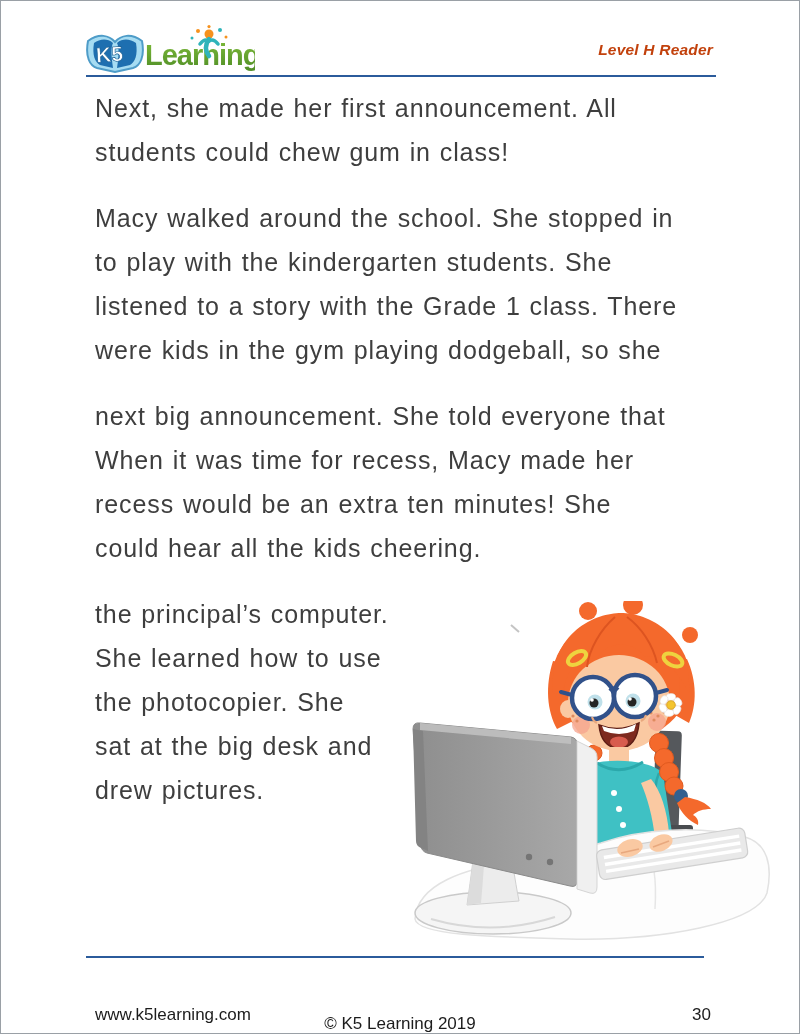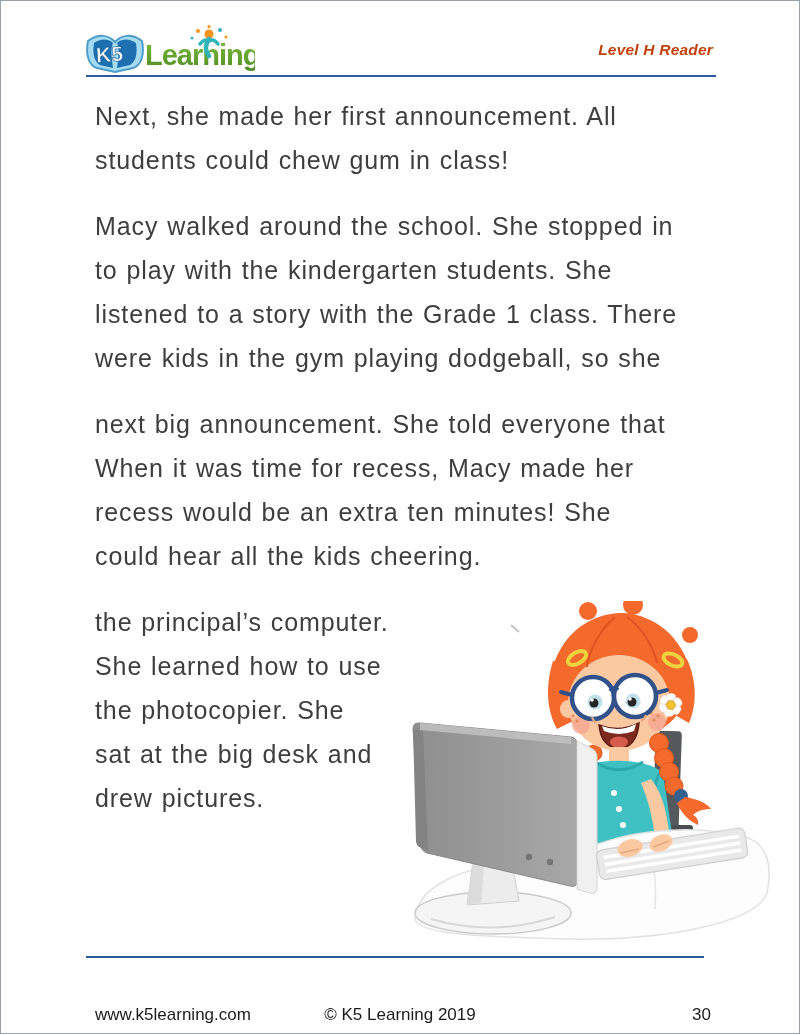"Next, she made her first" .para { margin: 8px 0 22px 0 -> 0 0 22px 0 }
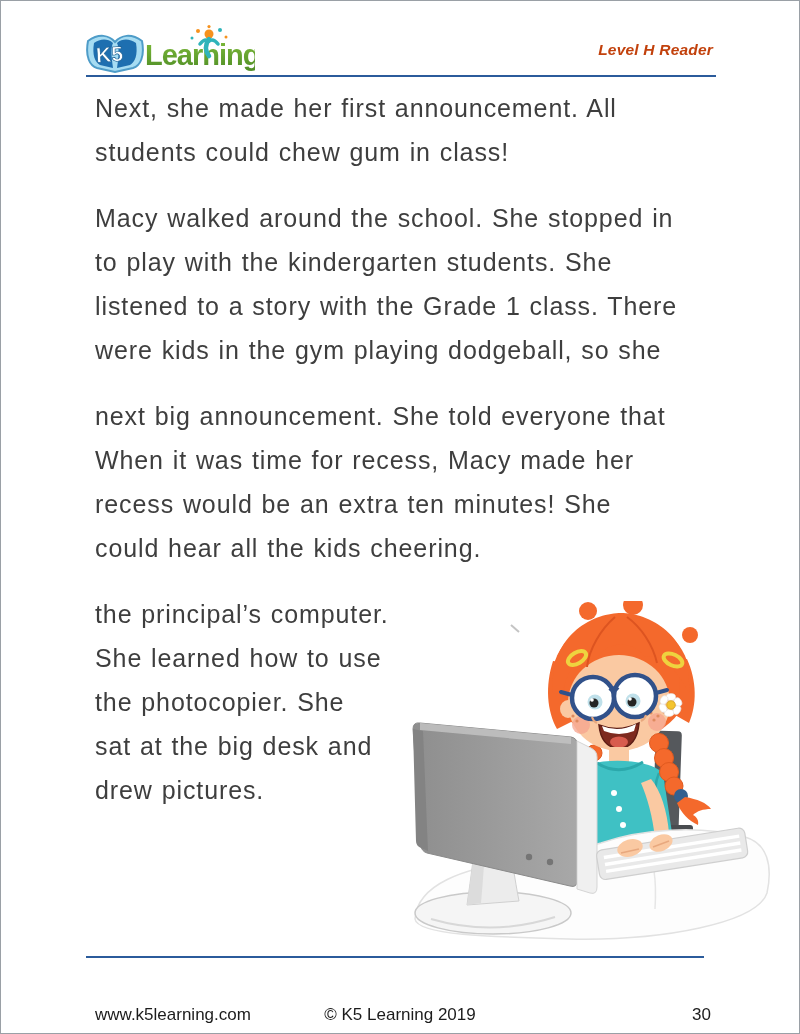"© K5 Learning 2019" .footer-center { margin-top: none -> 9px }
